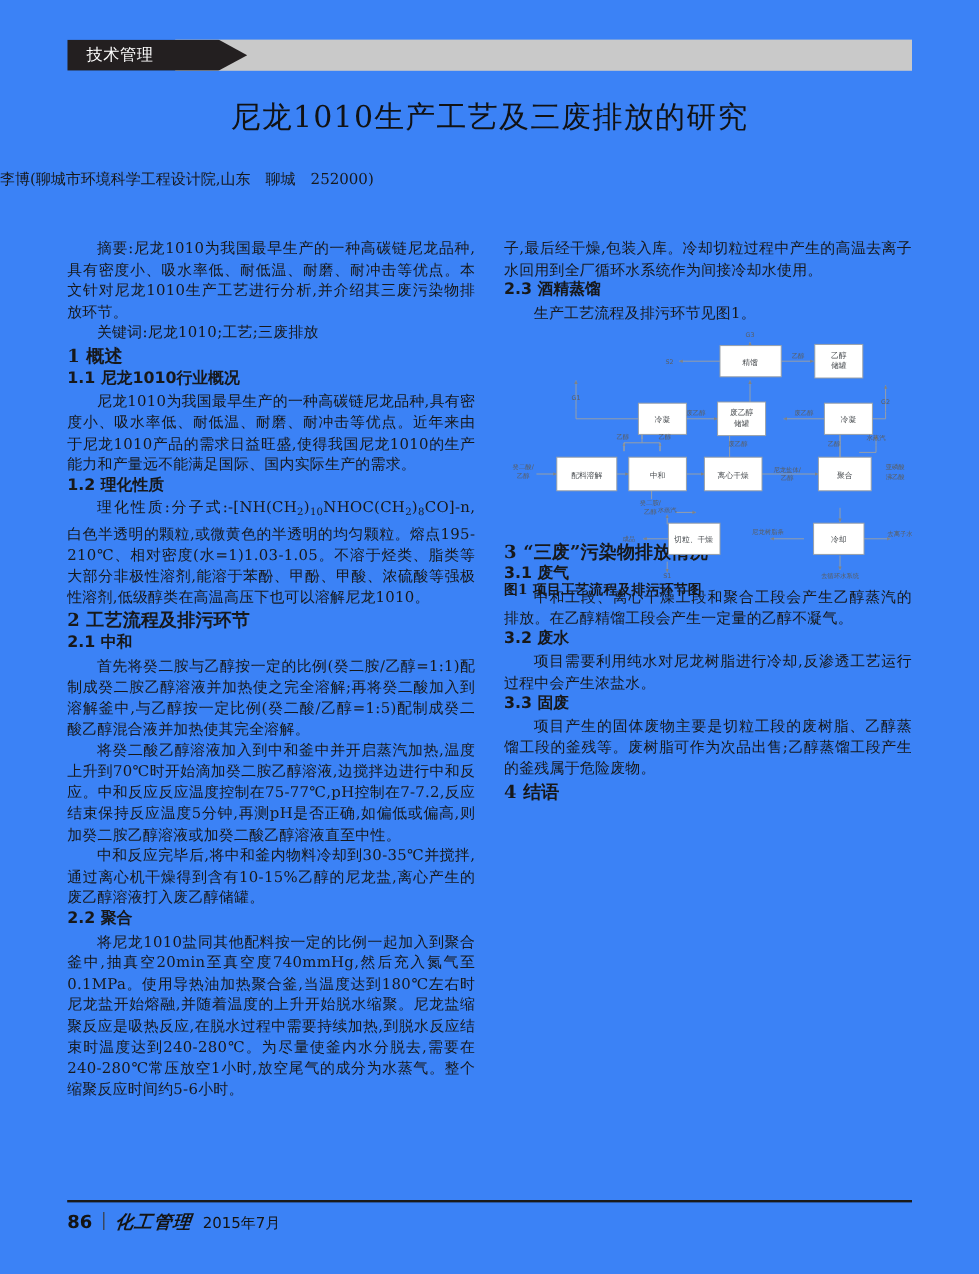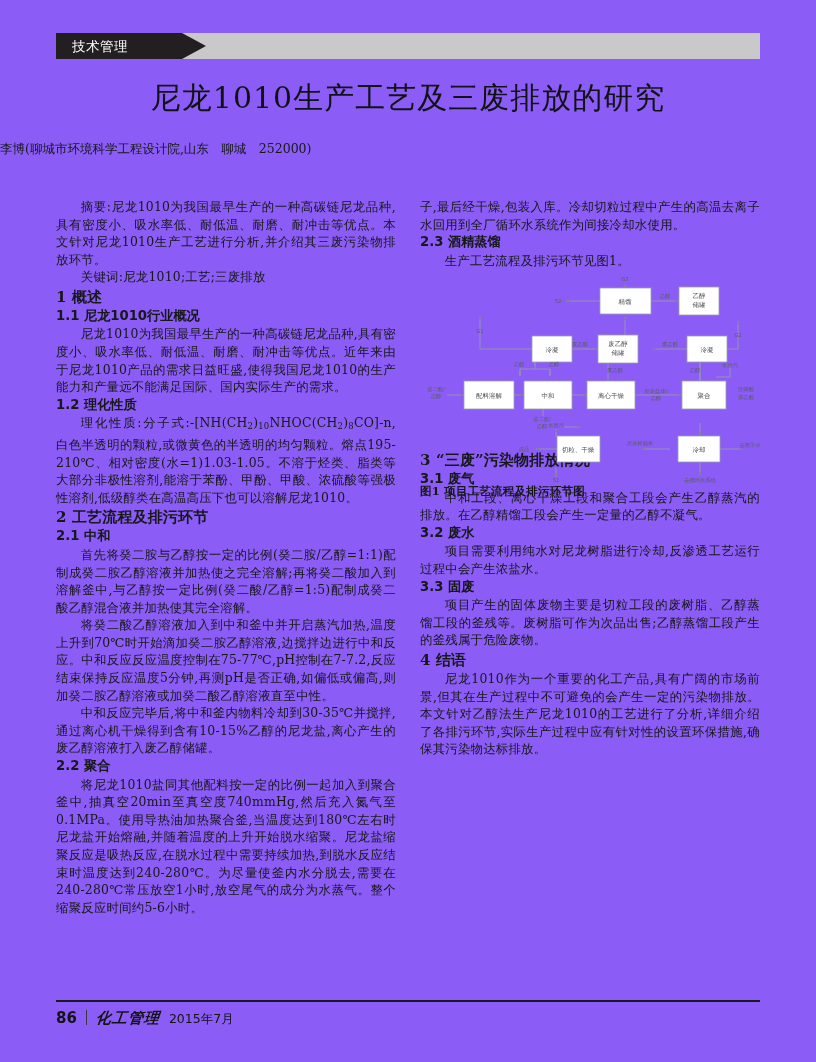"技术管理" .page { background: #8b5cf6 -> #3b82f6 }
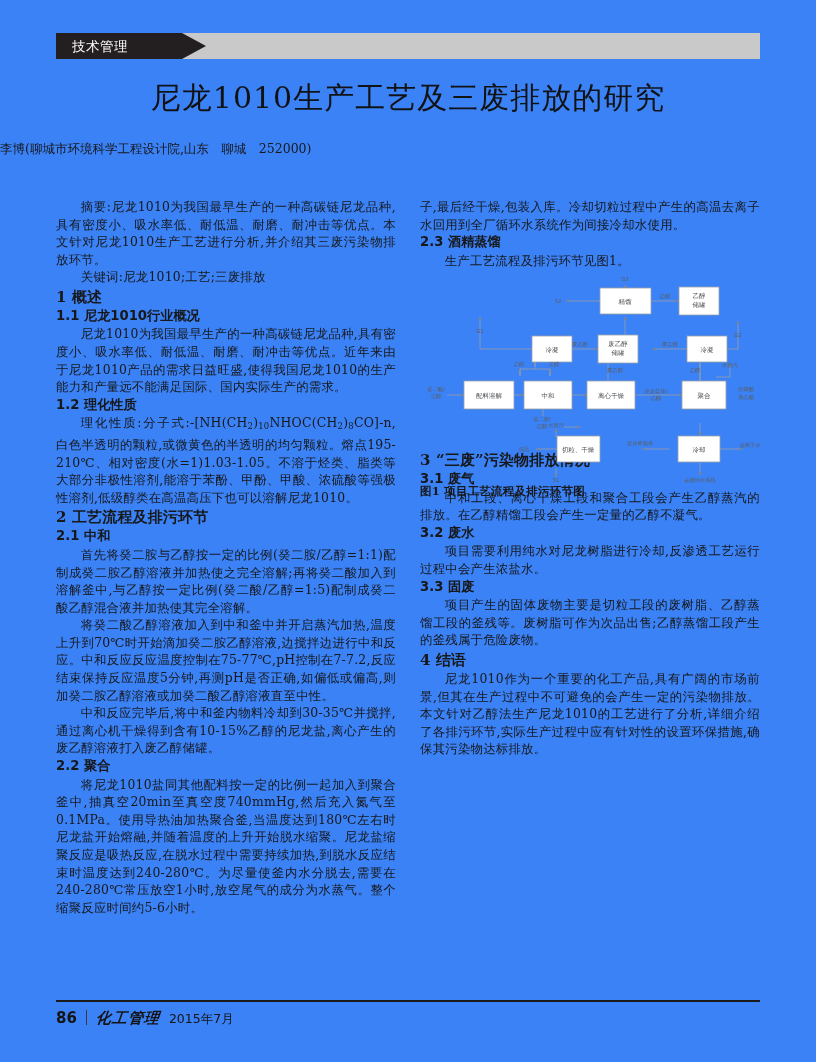"尼龙1010生产工艺及三废排放的研究" .title { font-size: 30px -> 25px }
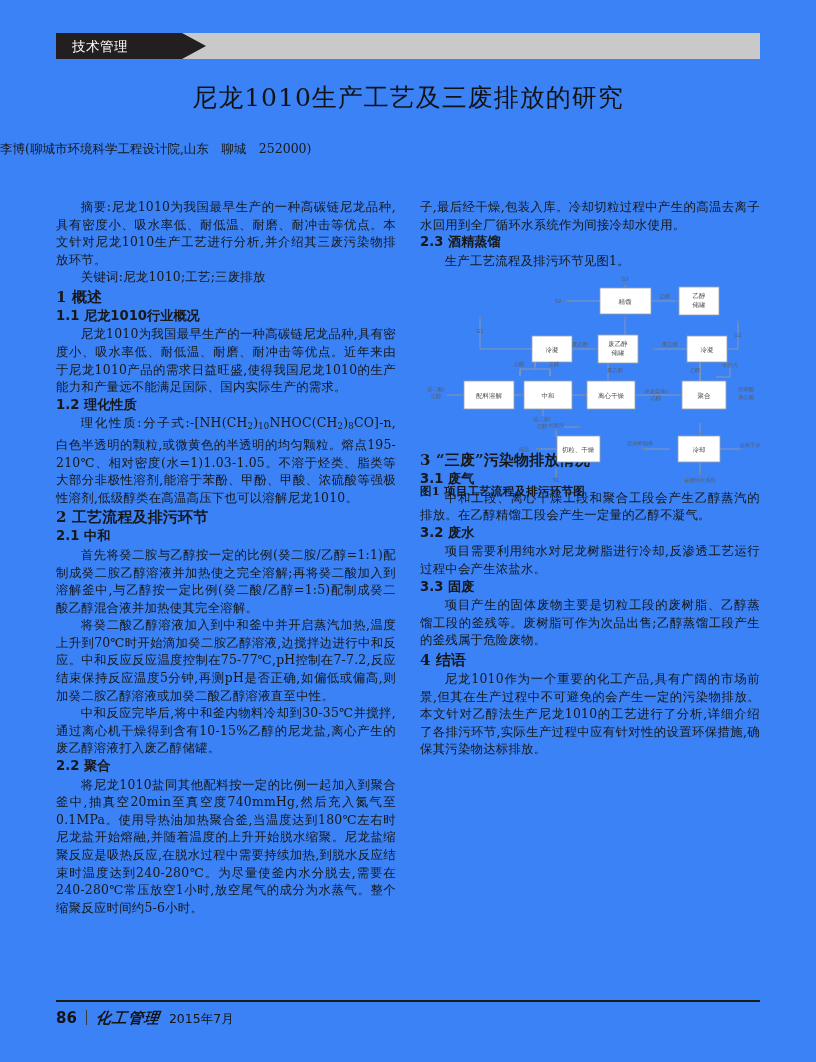"尼龙1010作为一个重要的化工产品,具有广阔的市场前景,但其在生产过程中不可避免" p.para { html: <p>尼龙1010作为一个重要的化工产品,具有广阔的市场前景,但其在生产过程中不可避免的会产生一定的污染物排放。本文针对乙醇法生产尼龙1010的工艺进行了分析,详细介绍了各排污环节,实际生产过程中应有针对性的设置环保措施,确保其污染物达标排放。</p> -> none }
